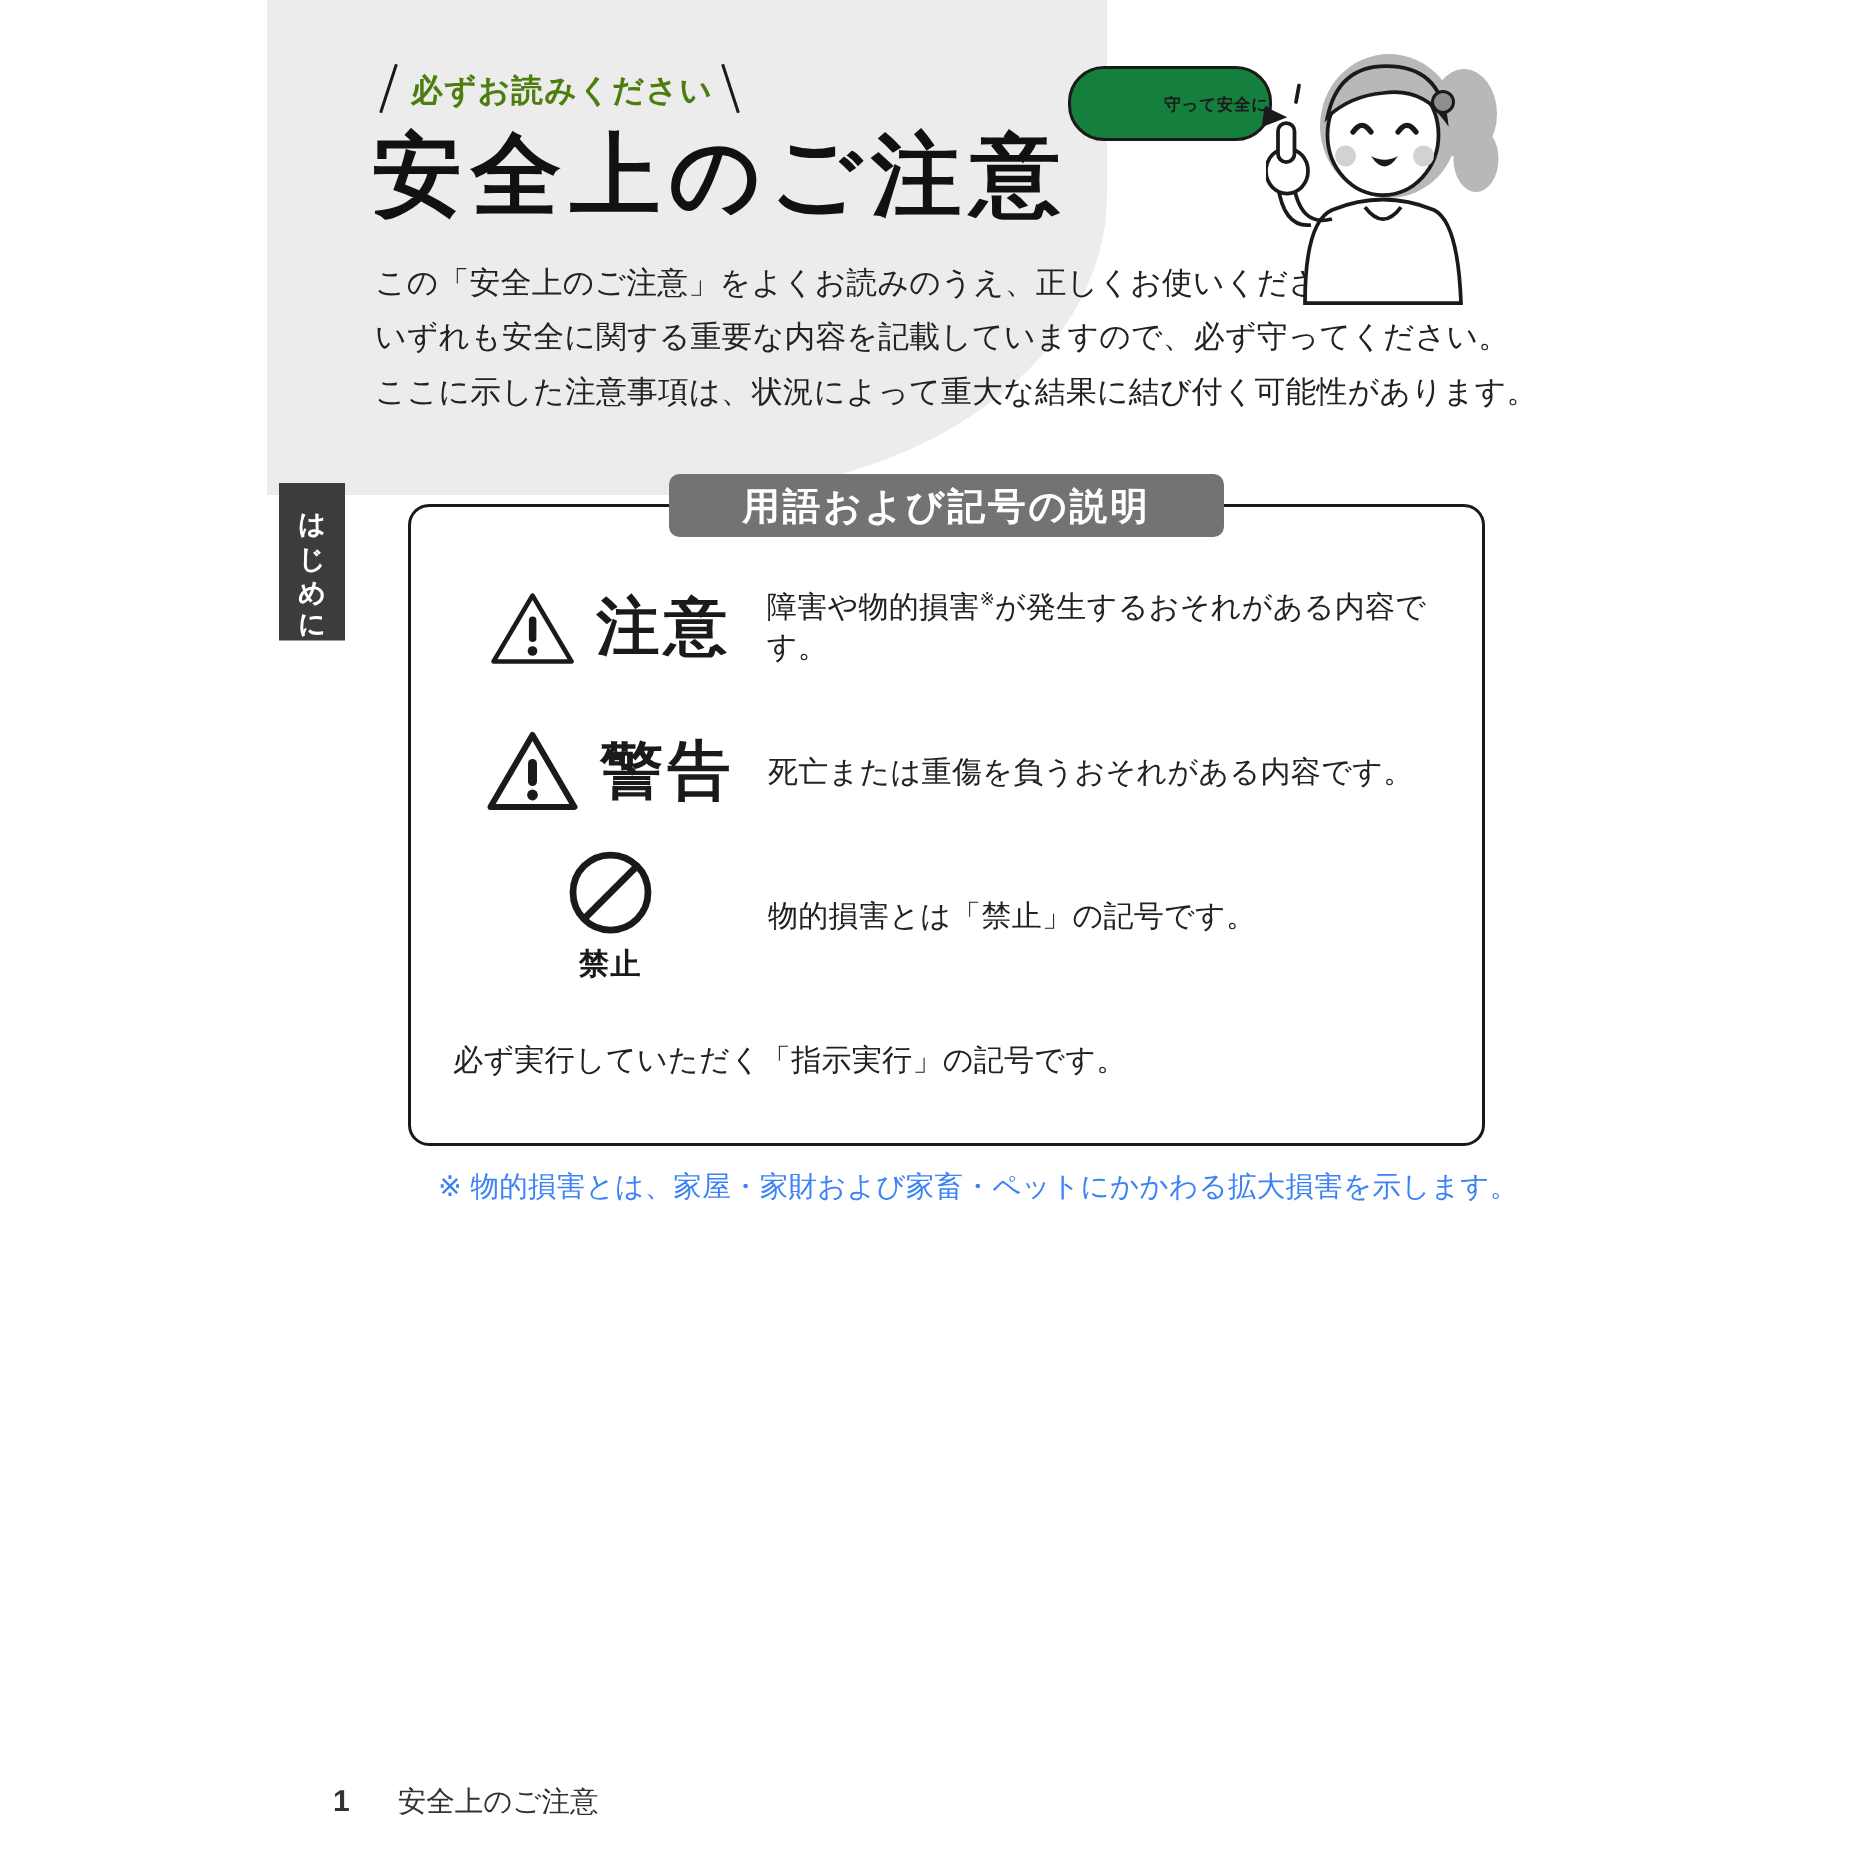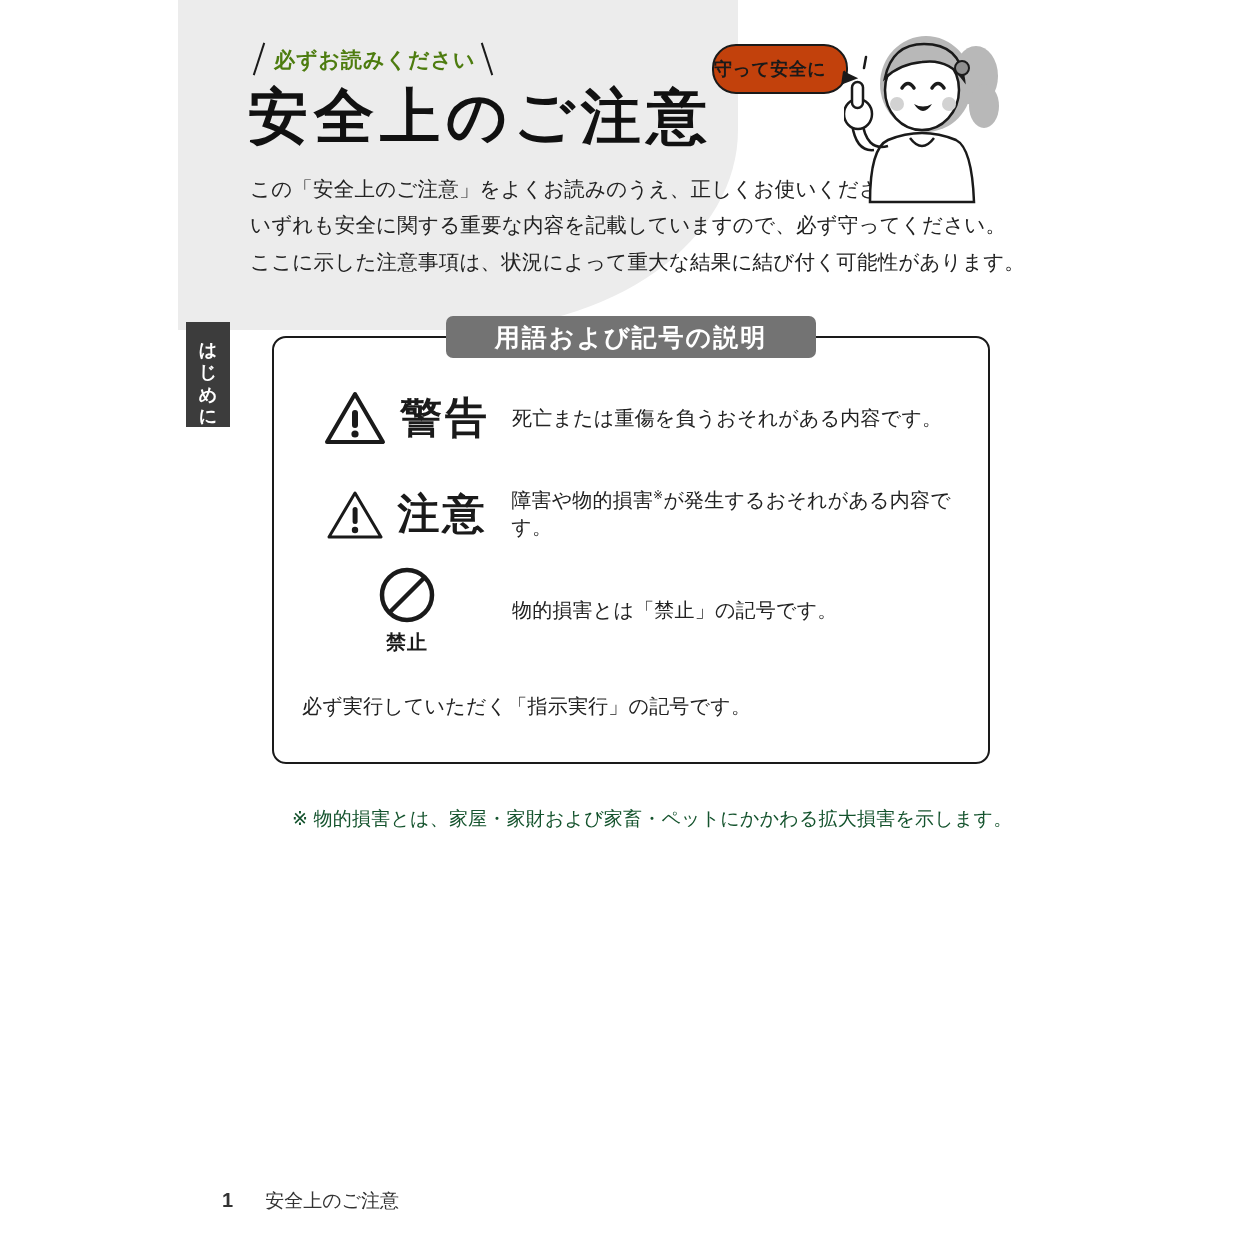"守って安全に" .bubble { background: #c2410c -> #15803d; font-size: 18px -> 11px; justify-content: flex-start -> flex-end }
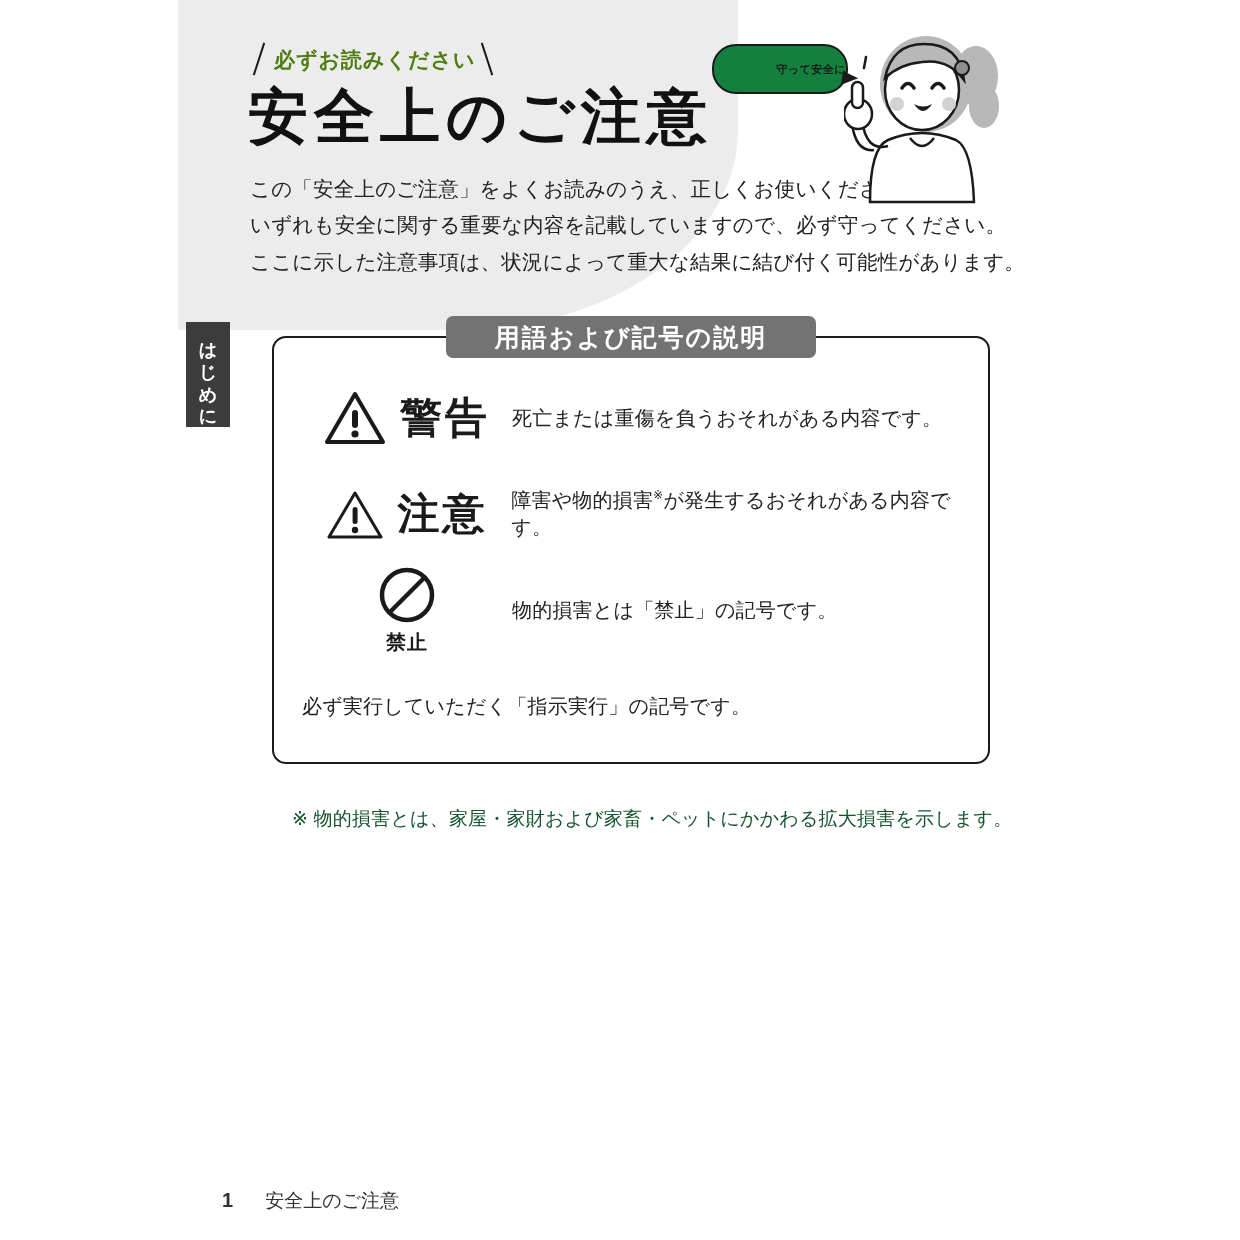"警告" div.term-row { order: before "注意" -> after "注意" }
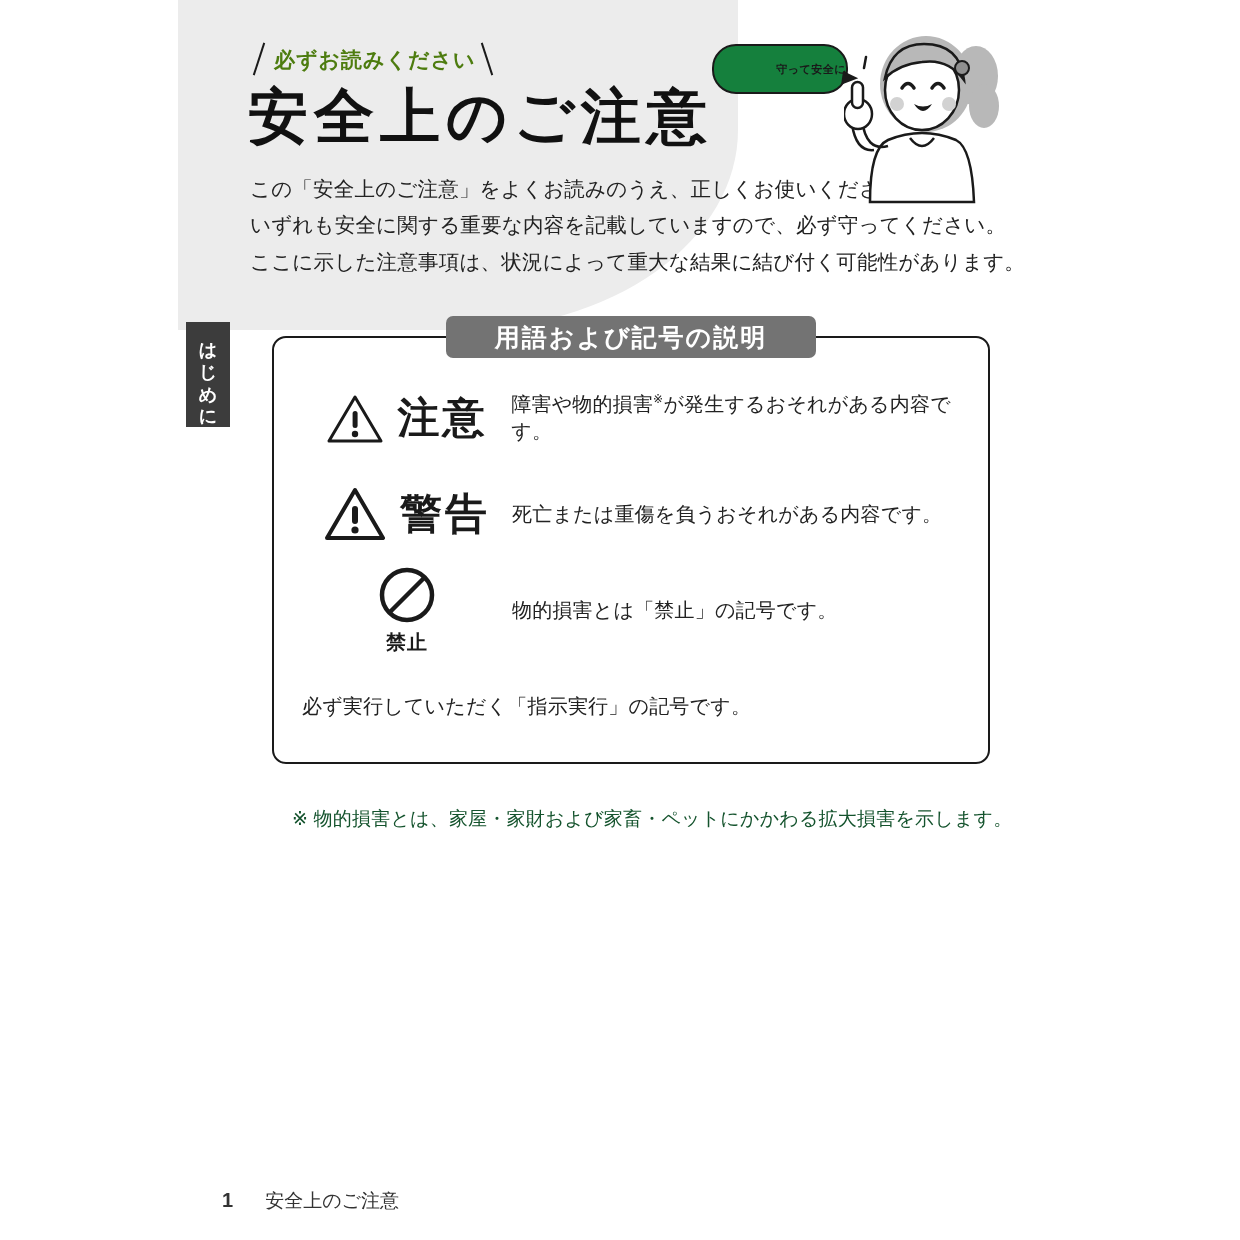"※ 物的損害とは、家屋・家財および家畜・ペットにかかわる拡大損害を示します。" .footnote { color: #14532d -> #3b82f6; top: 806px -> 778px }
